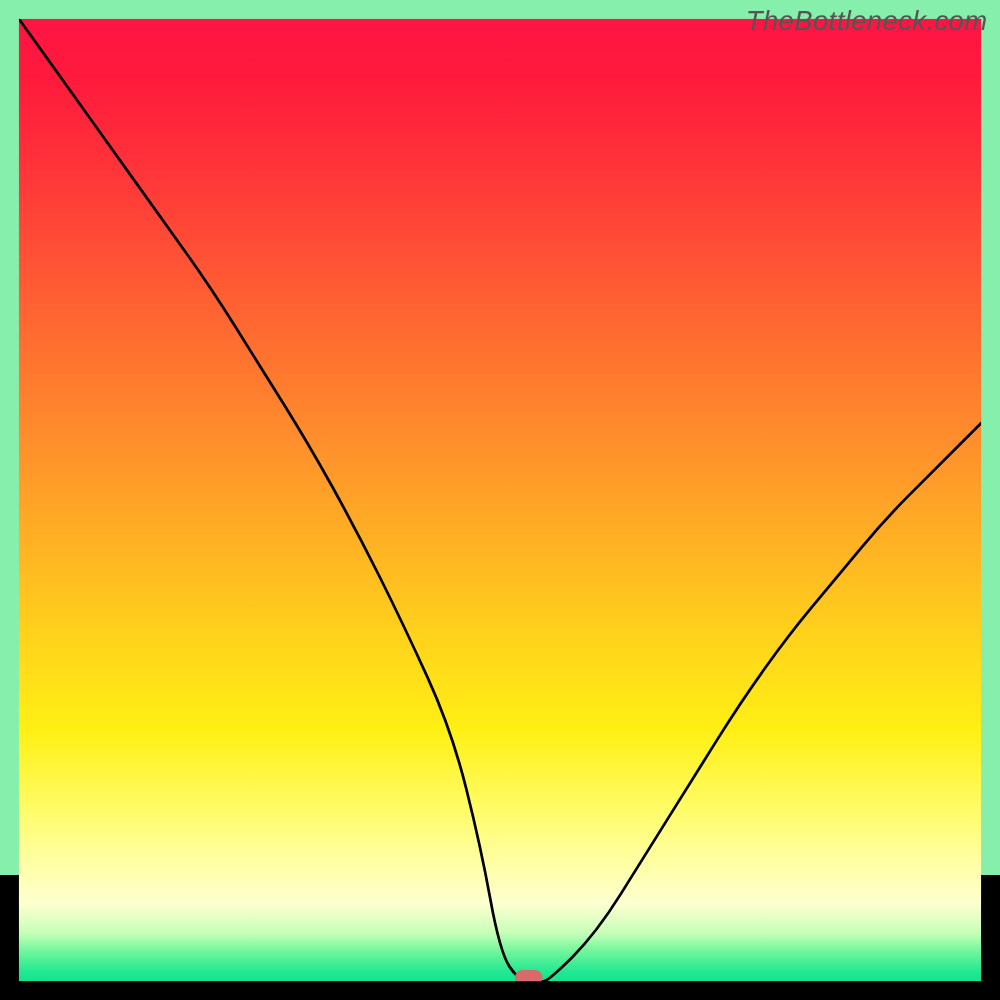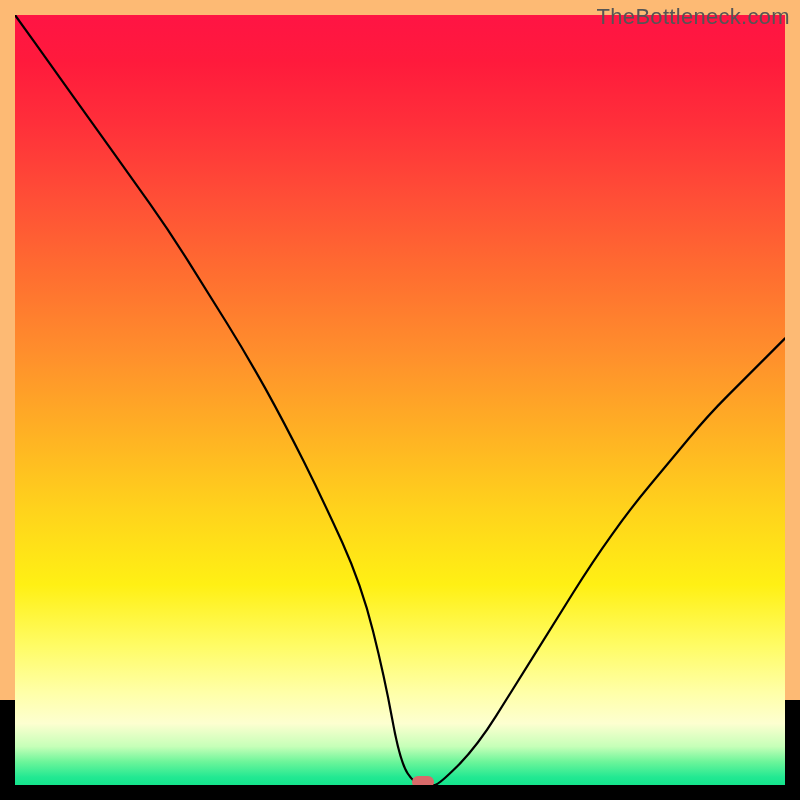"TheBottleneck.com" .frame { background: #fdba74 -> #86efac; font-style: none -> italic }
